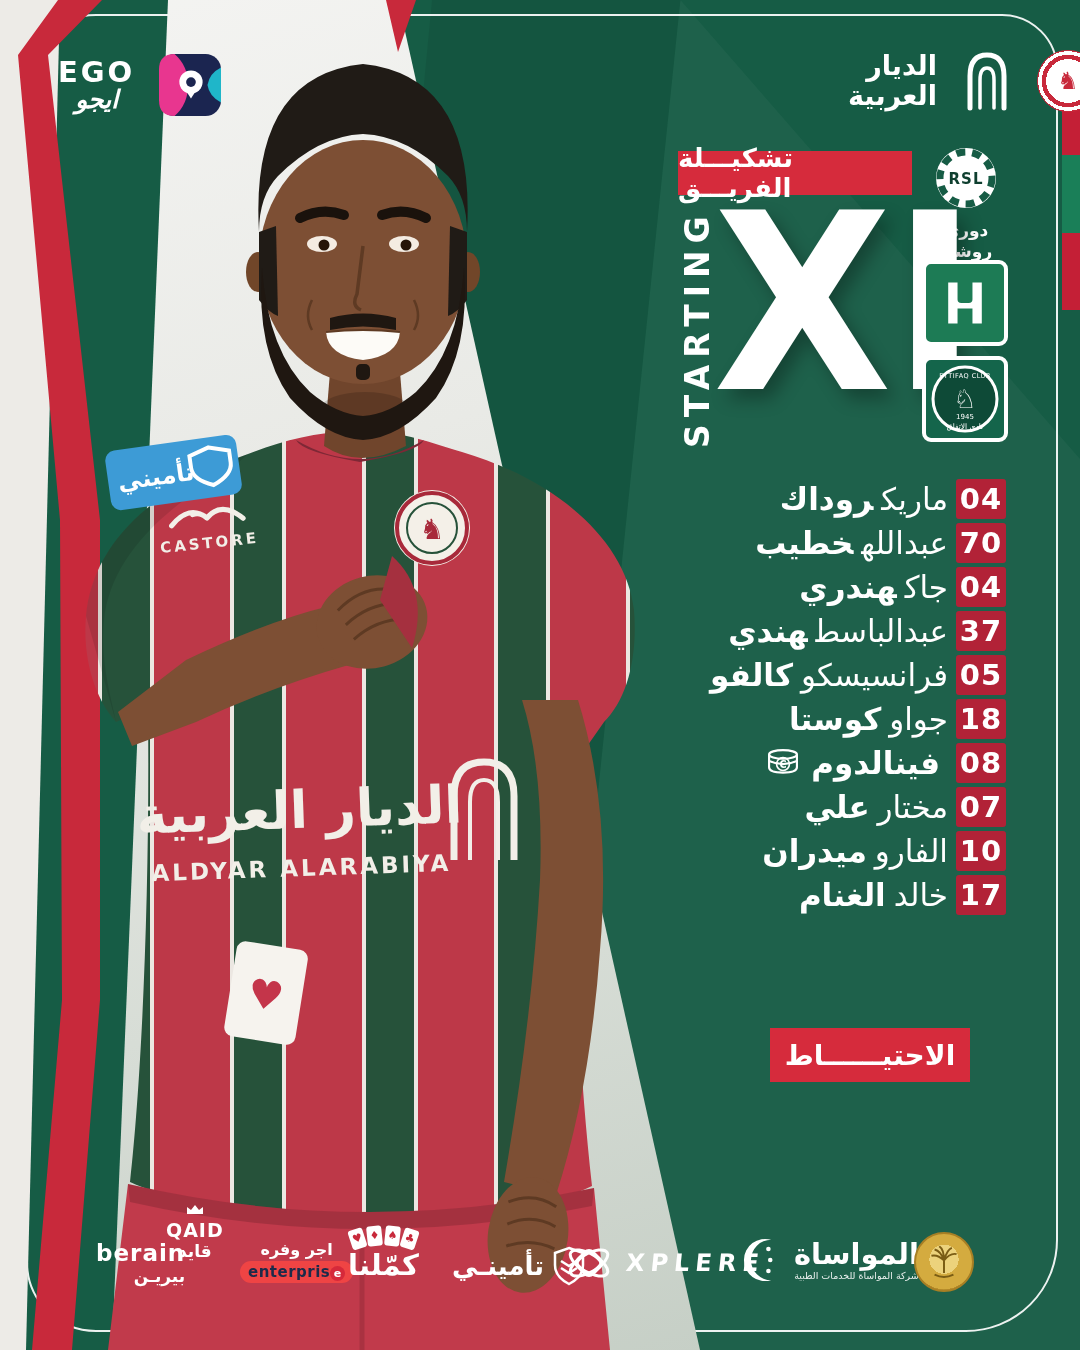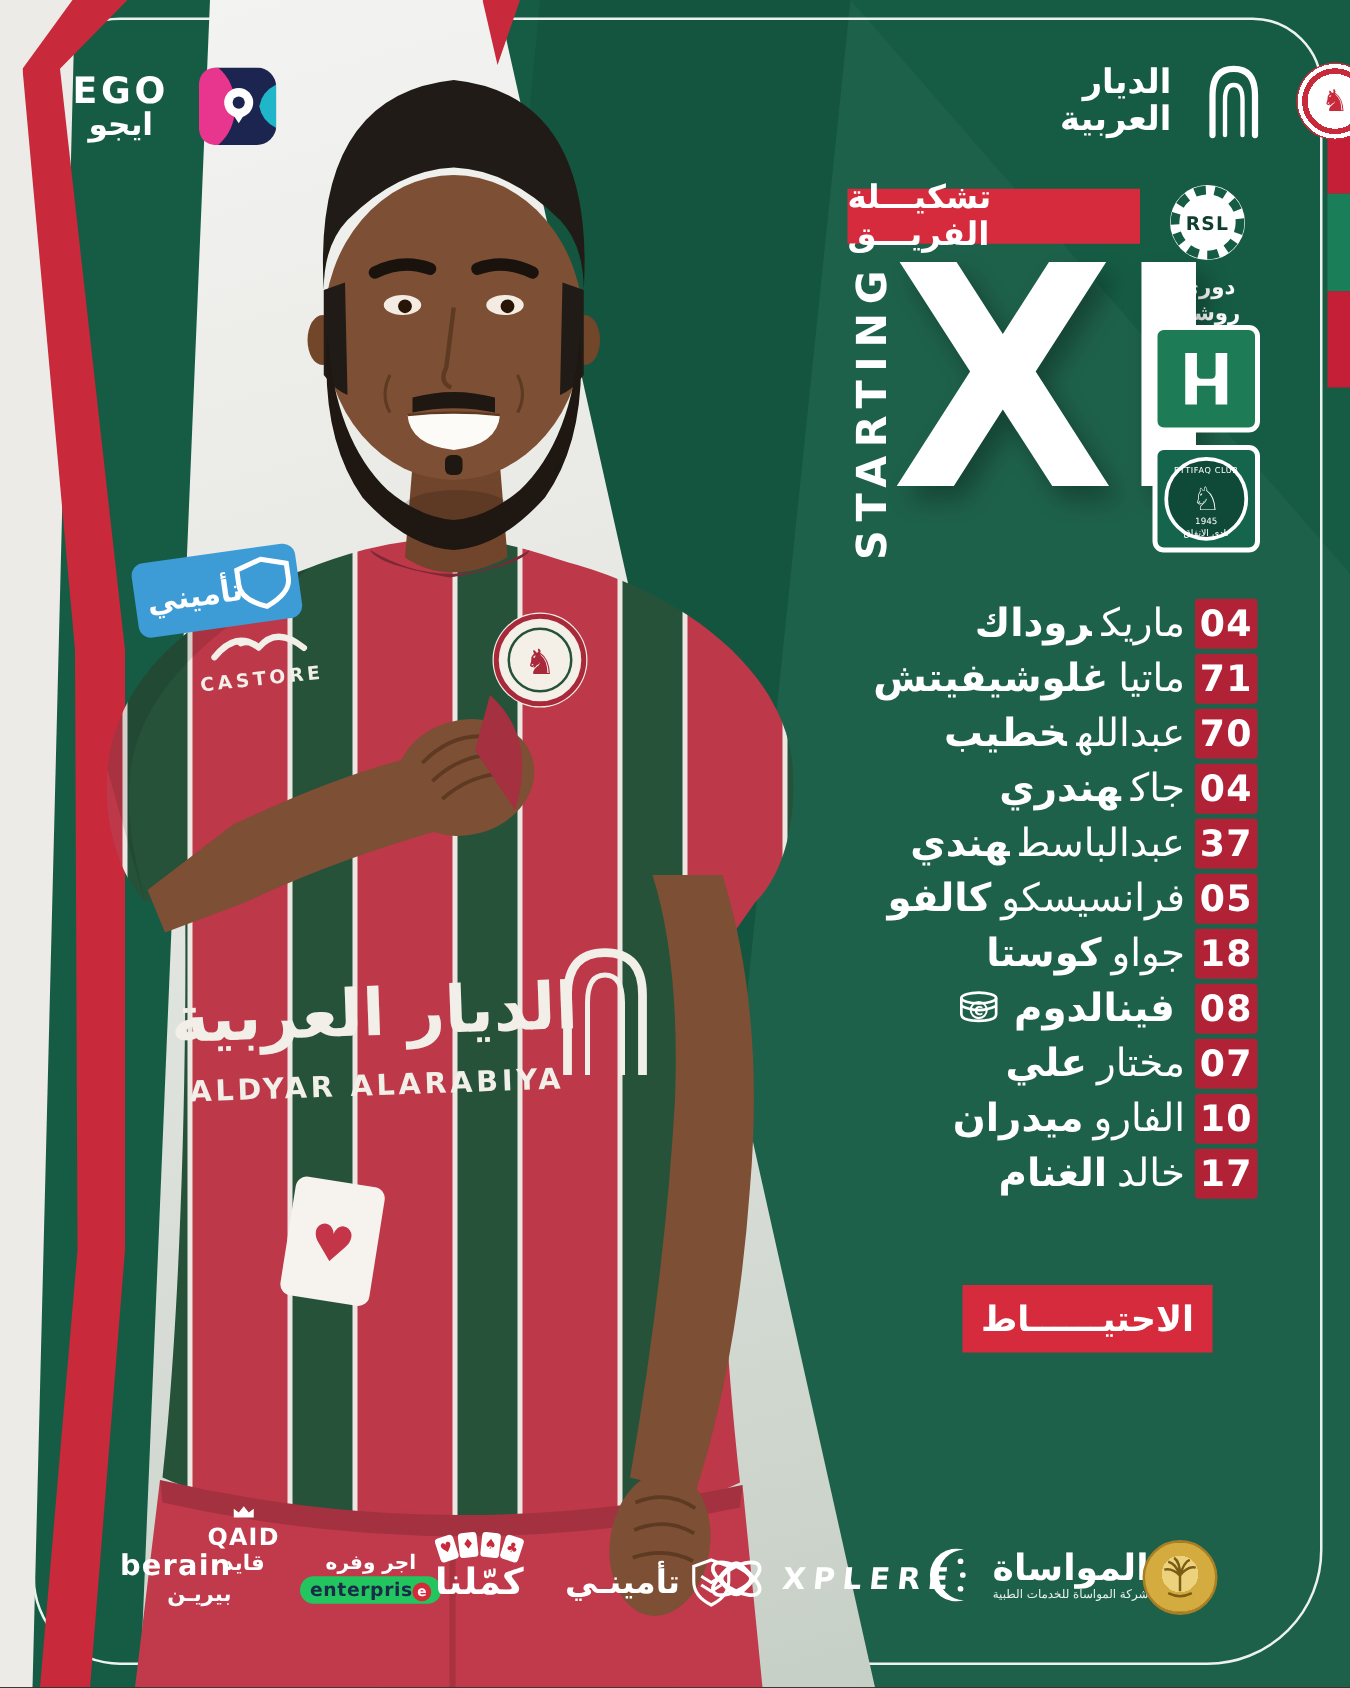"ايجو" .ego-ar { font-style: none -> italic }
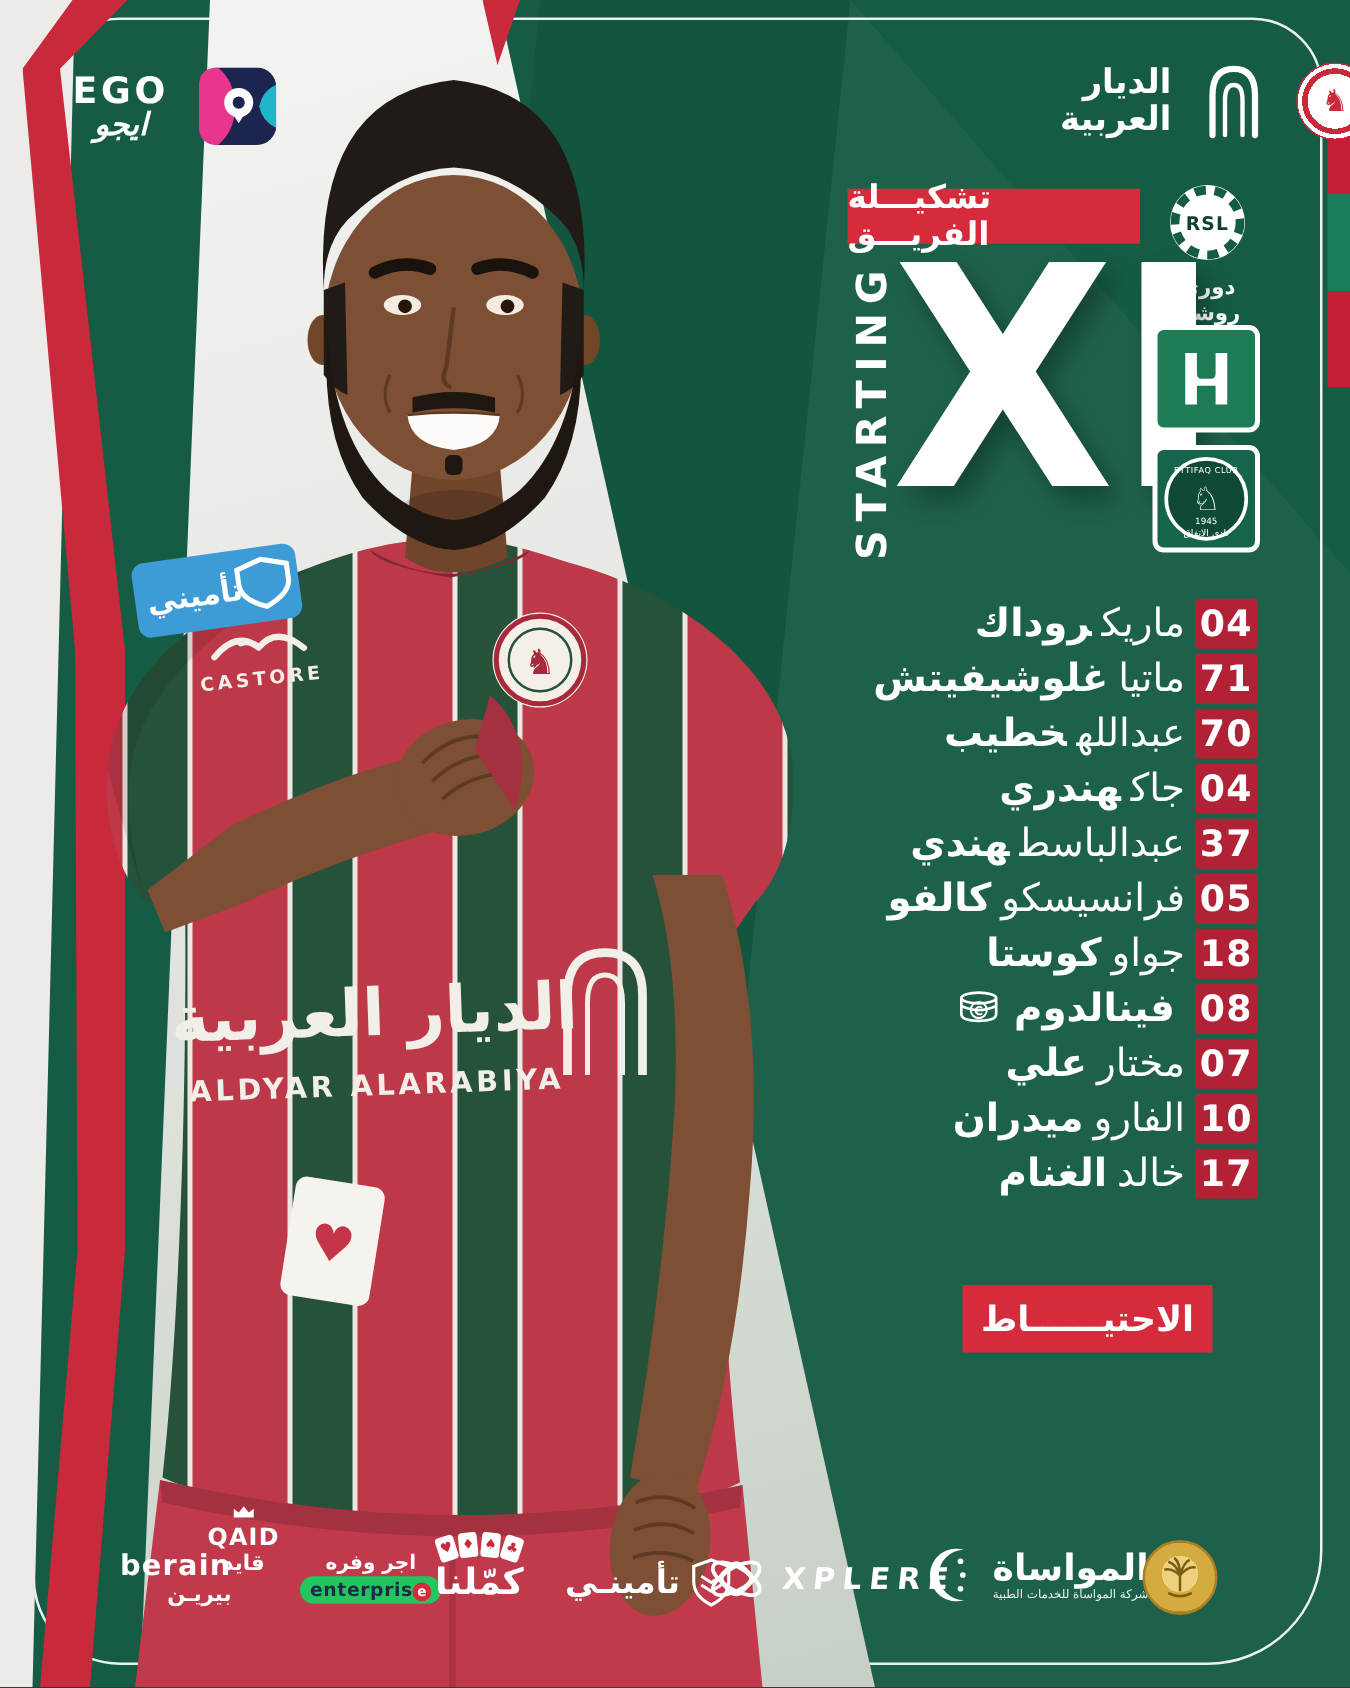"ماتياغلوشيفيتش" div.prow { html: <div> <div><span>ماتيا</span><span>غلوشيفيتش</span></div> <div>71</div> </div> -> none }
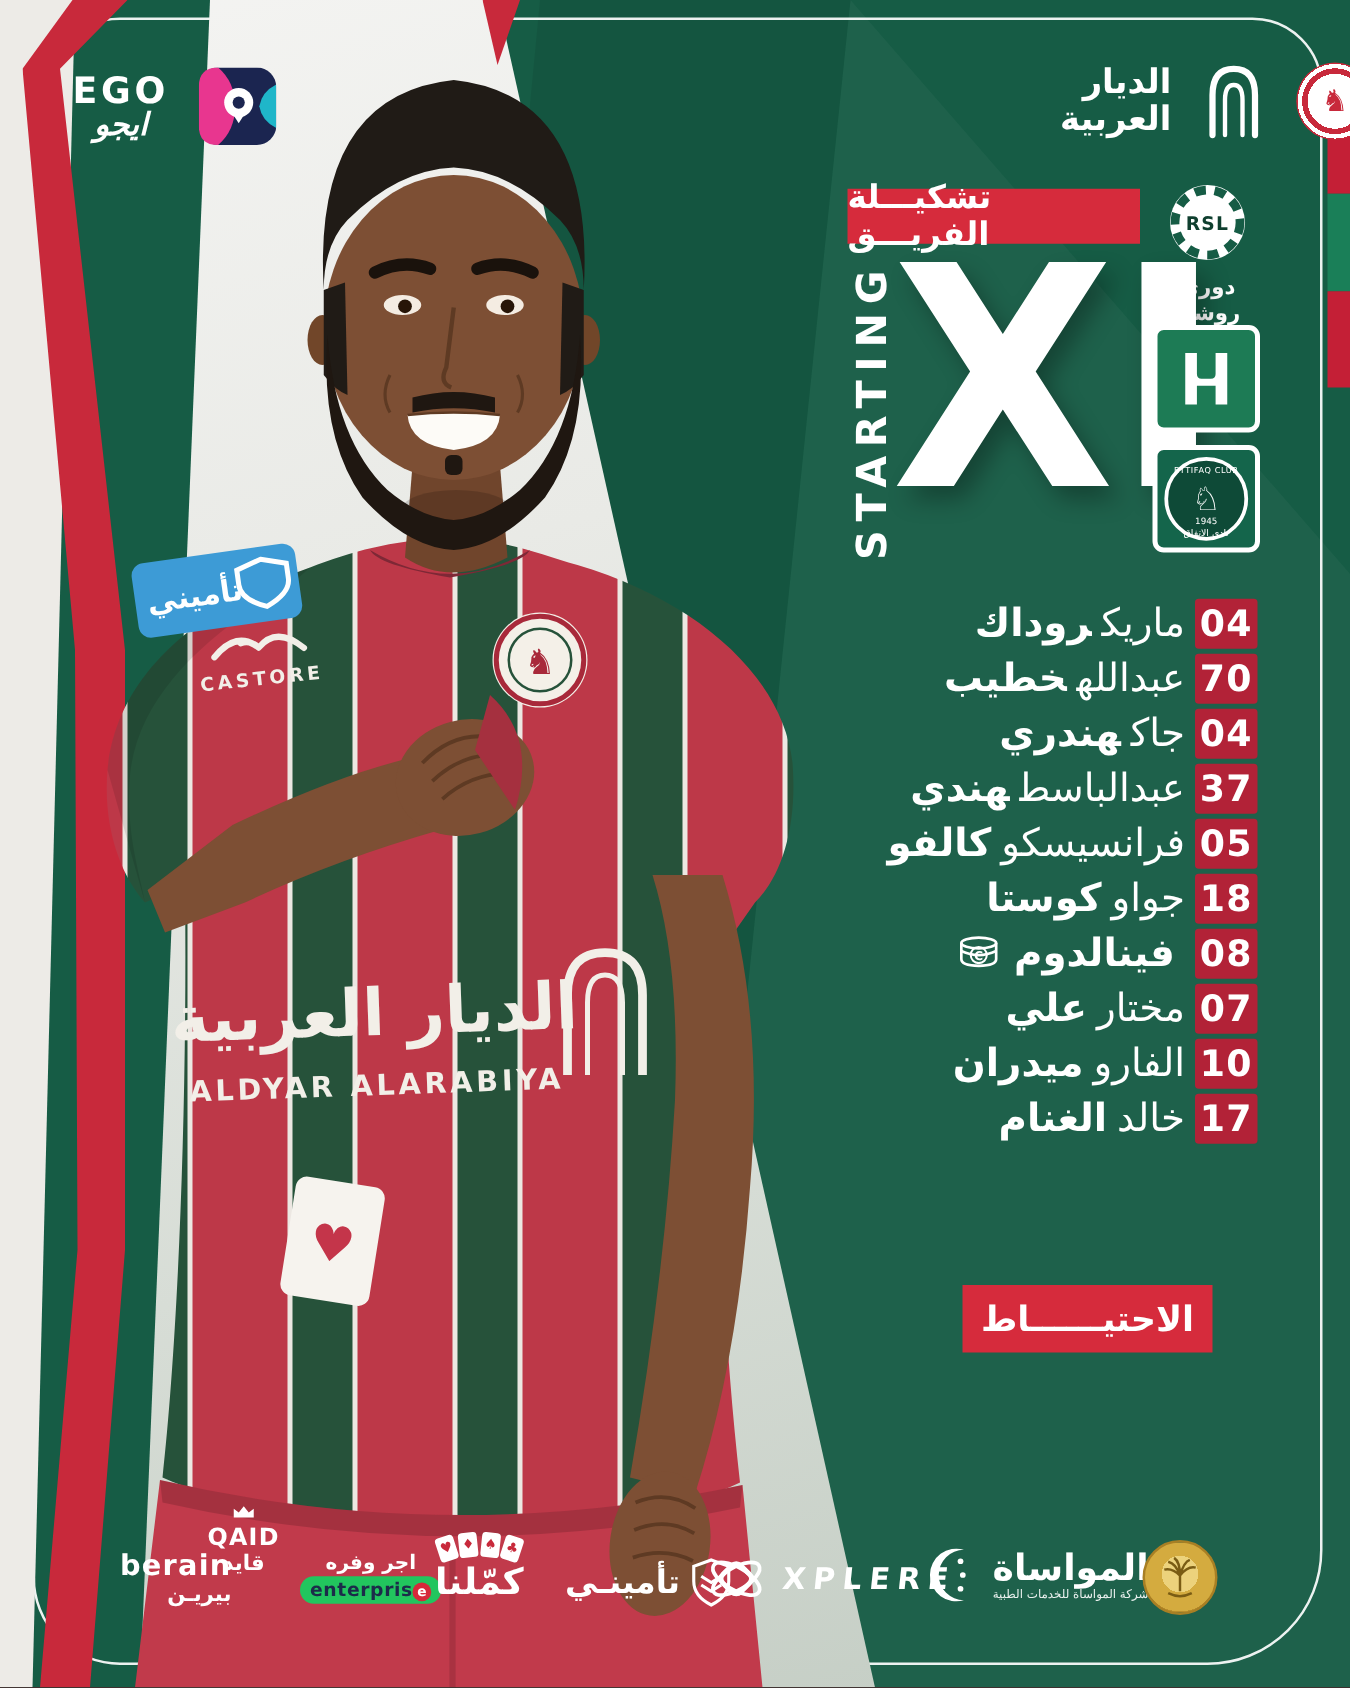"enterpris e" .ent-box { background: #22c55e -> #ef4444 }
